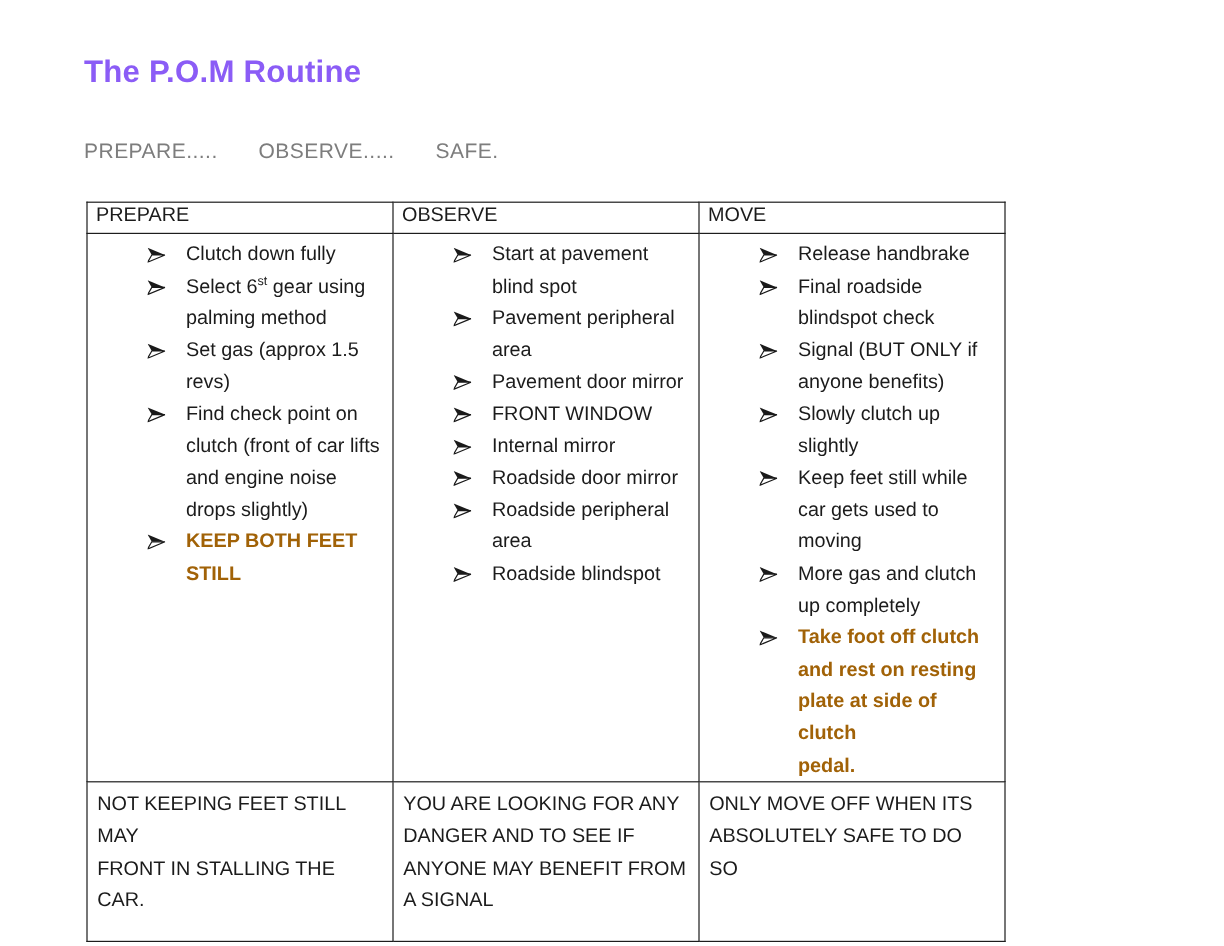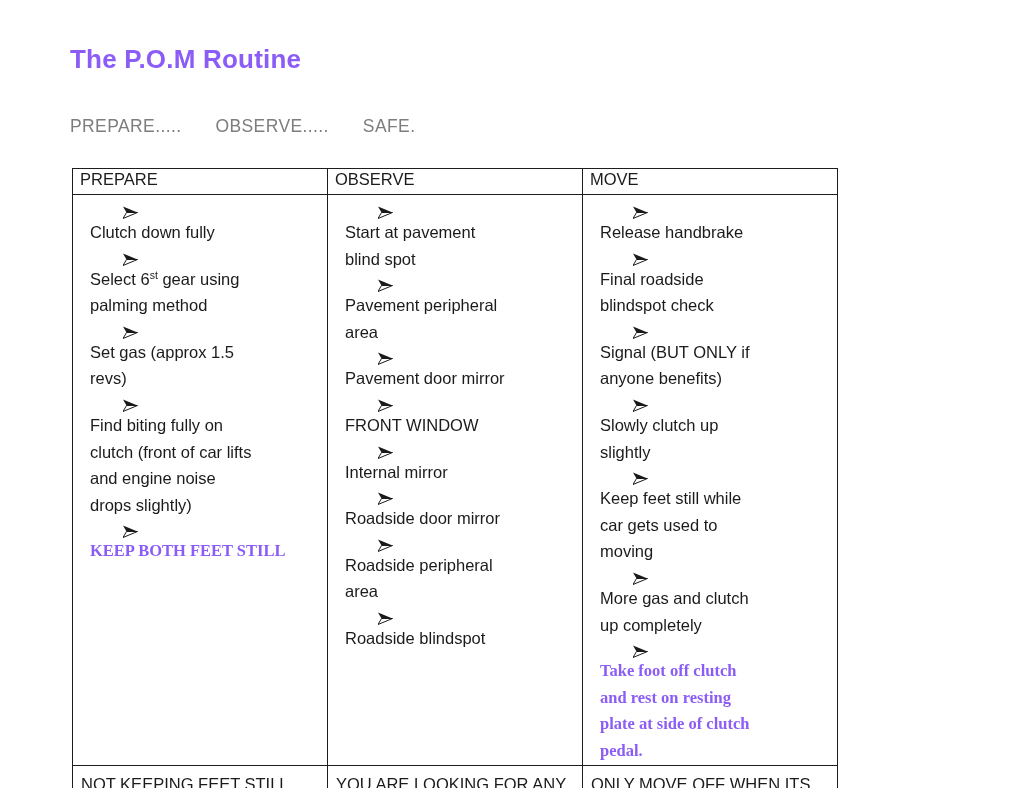"Clutch down fully" li.bitem { flex-direction: column -> none }
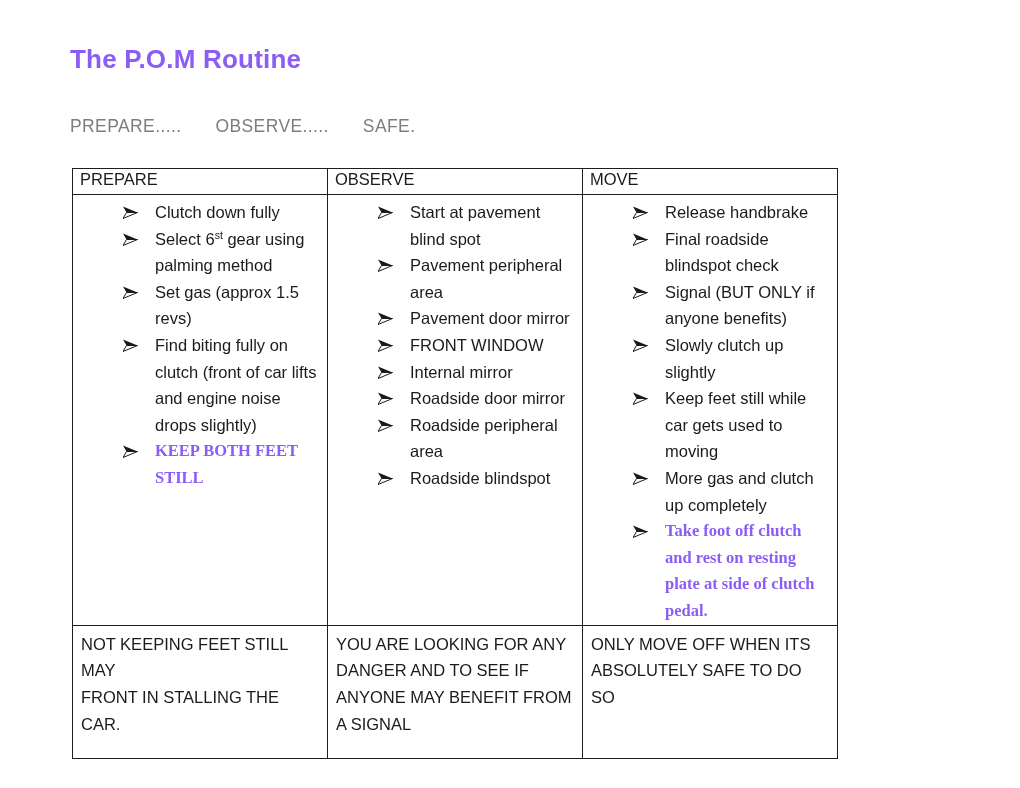"Find biting fully on" span.li-text { text: biting fully -> check point }
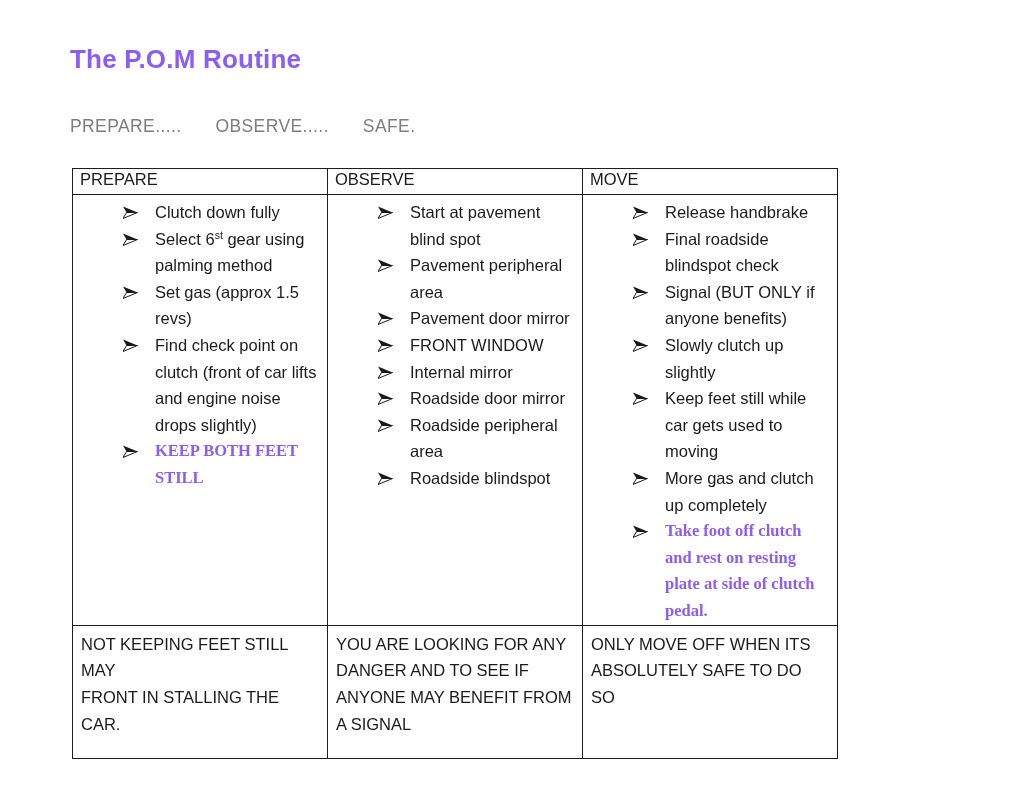"KEEP BOTH FEET STILL" .red { color: #8b5cf6 -> #a16207; font-family: Liberation Serif, serif -> none }
